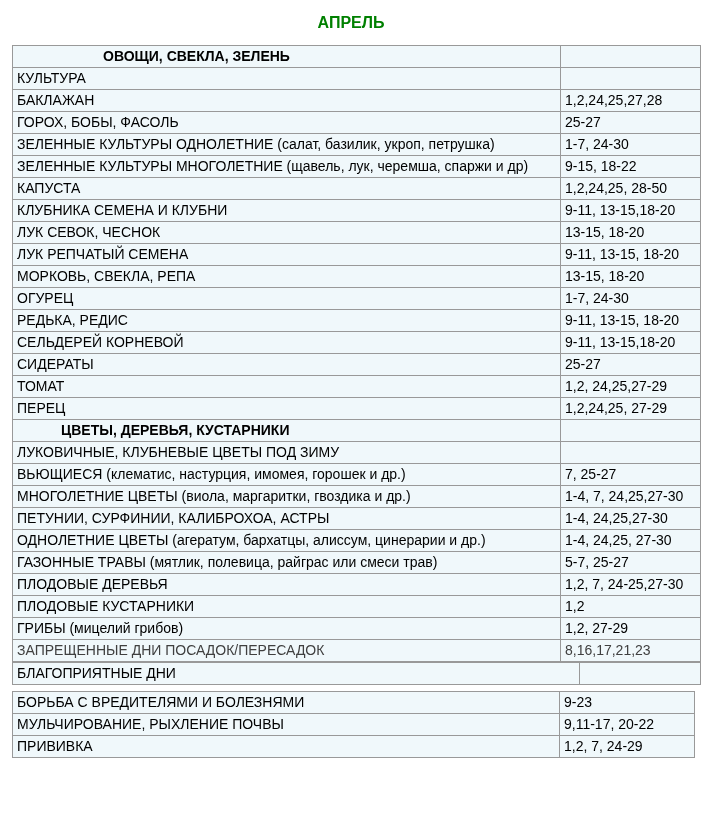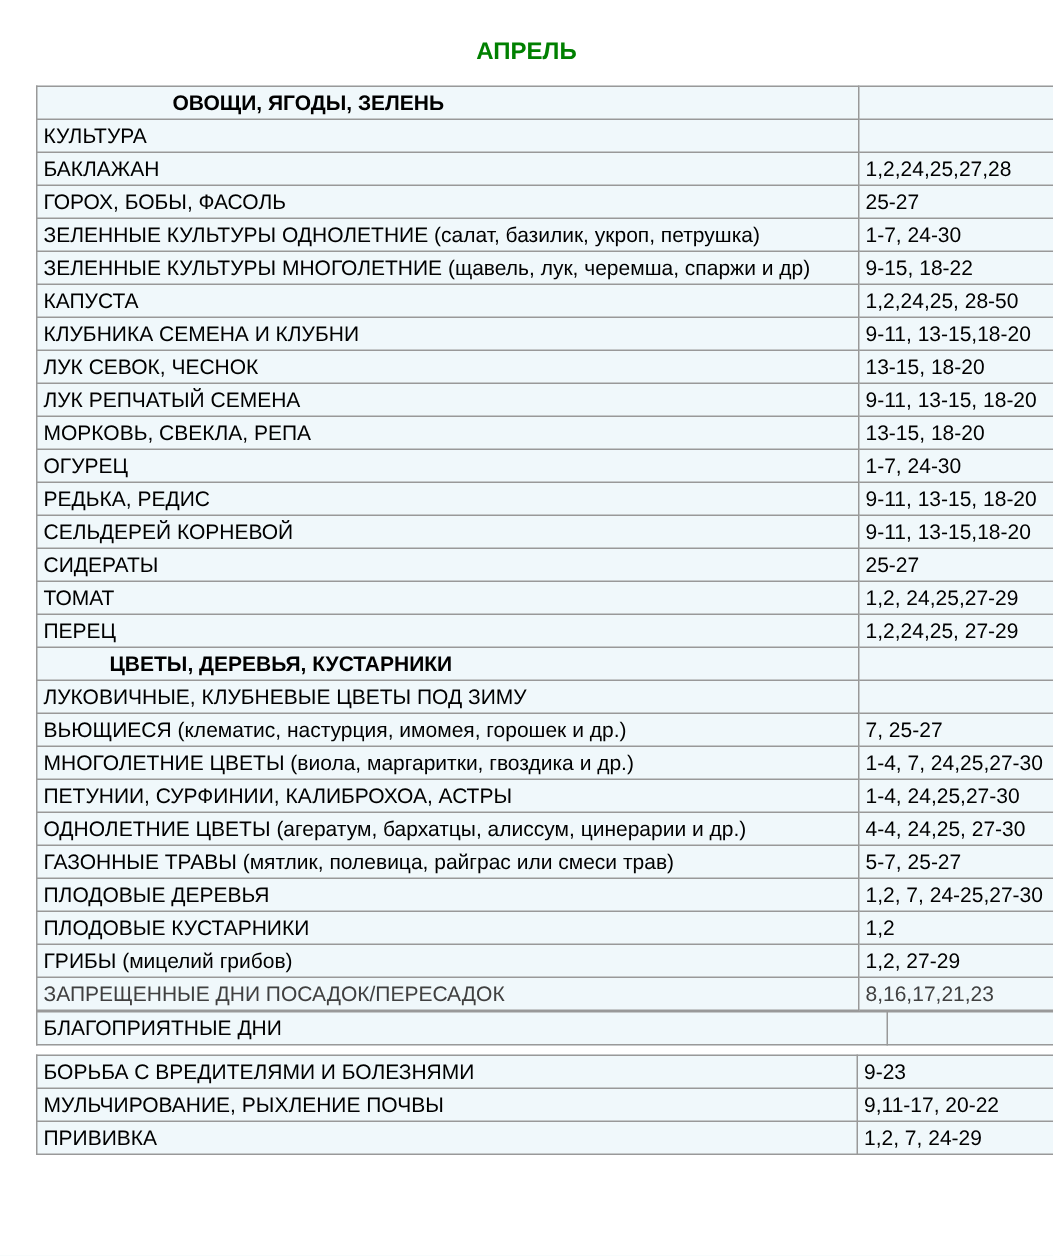"АПРЕЛЬ" .page { padding: 24px -> 12px }
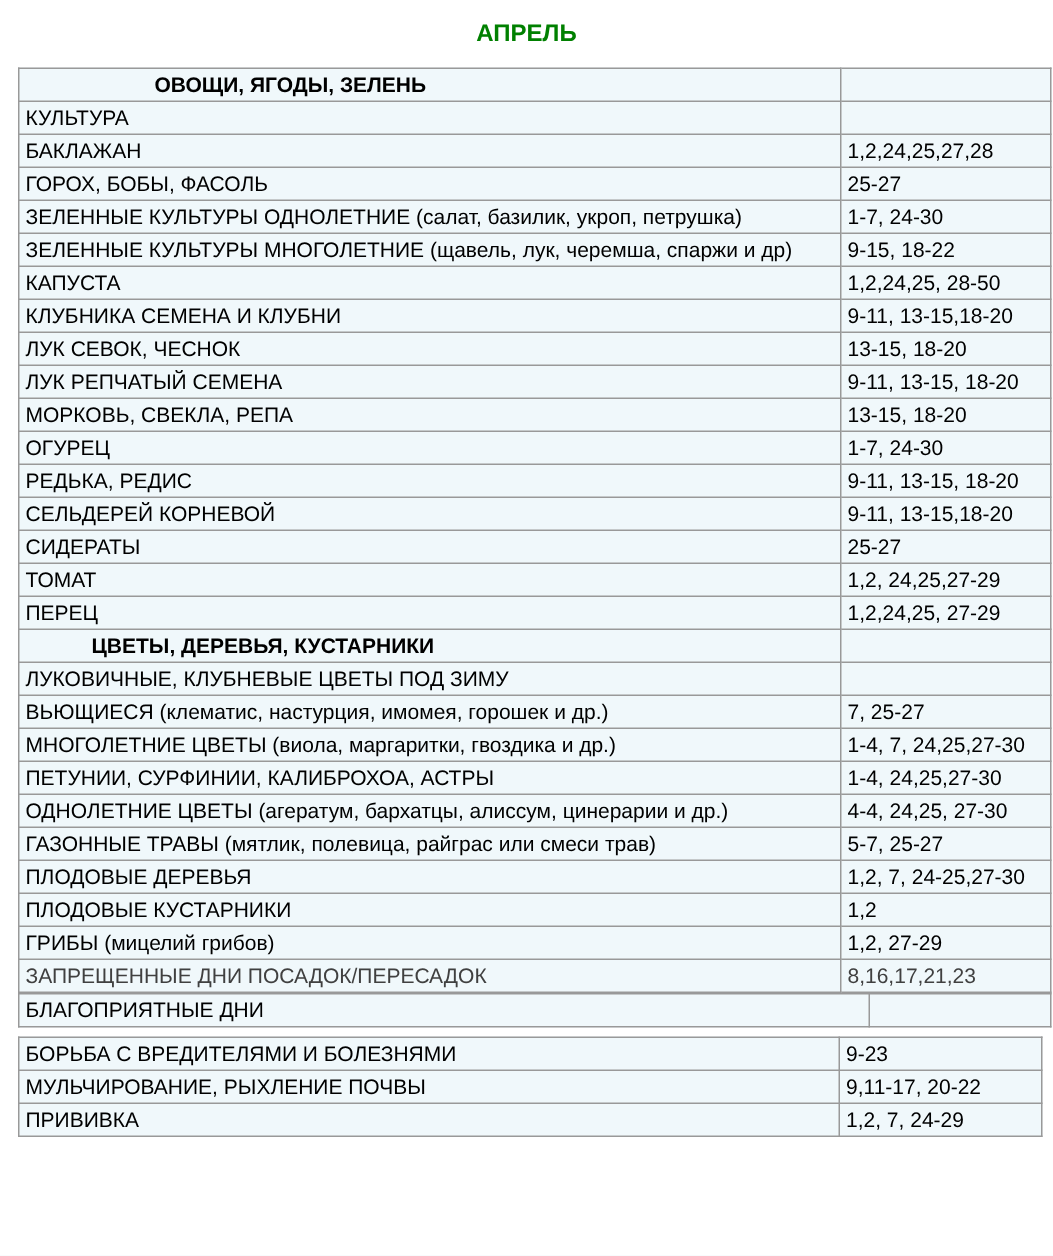"ОВОЩИ, ЯГОДЫ, ЗЕЛЕНЬ" td { text: ЯГОДЫ -> СВЕКЛА }
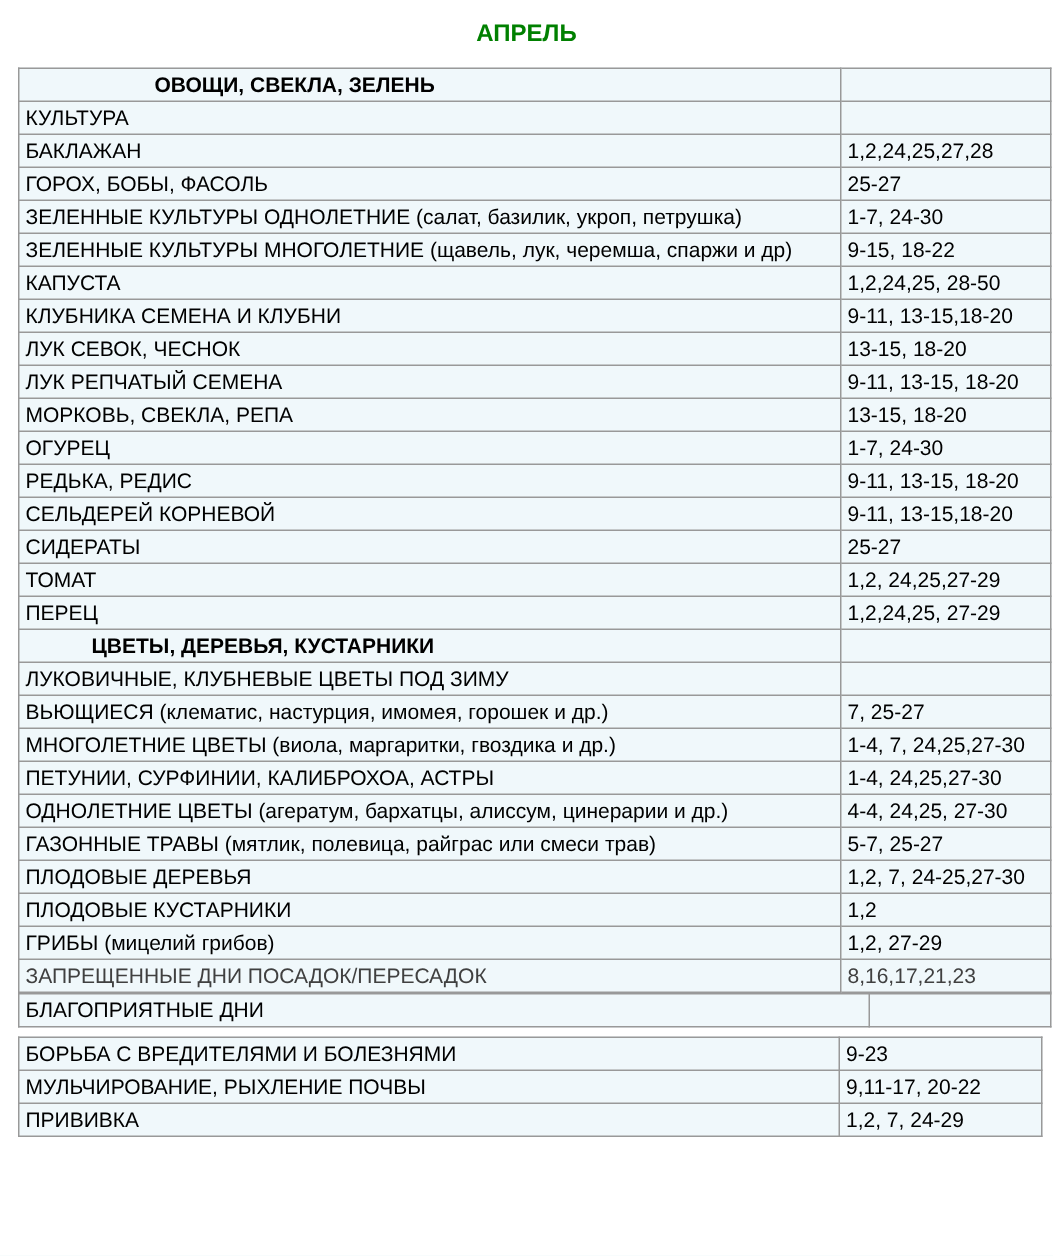"4-4, 24,25, 27-30" td { text: 4-4 -> 1-4 }
